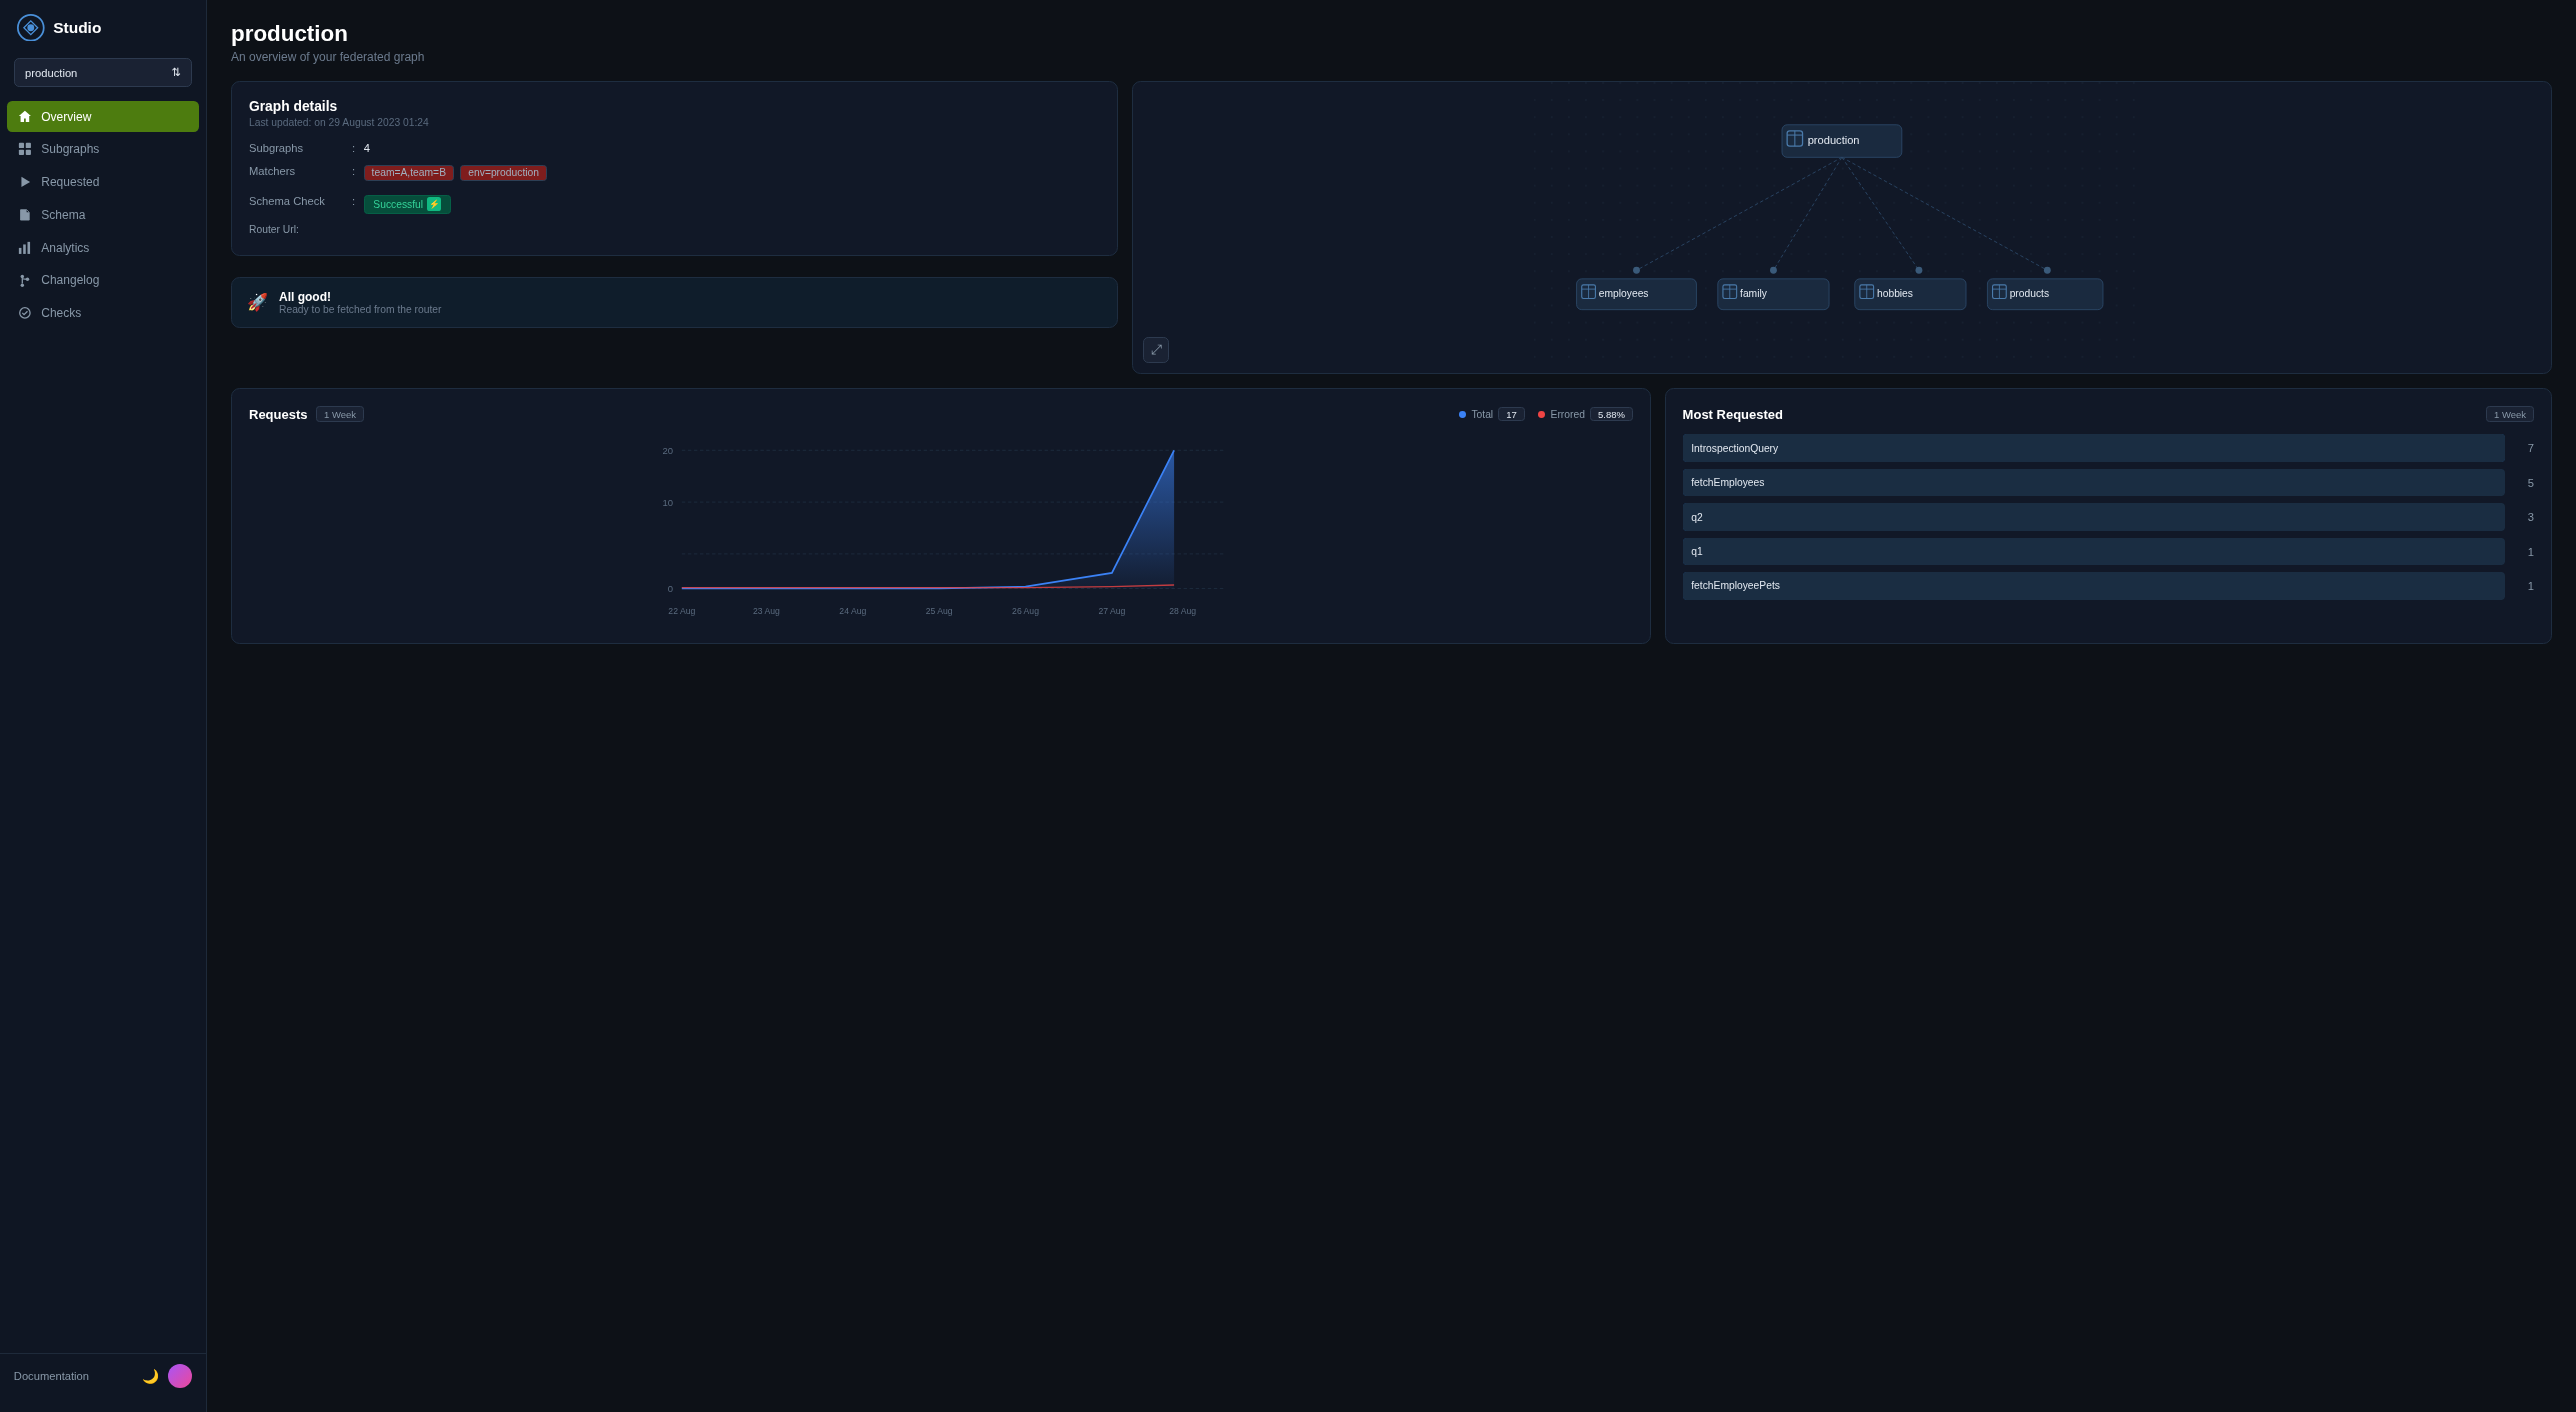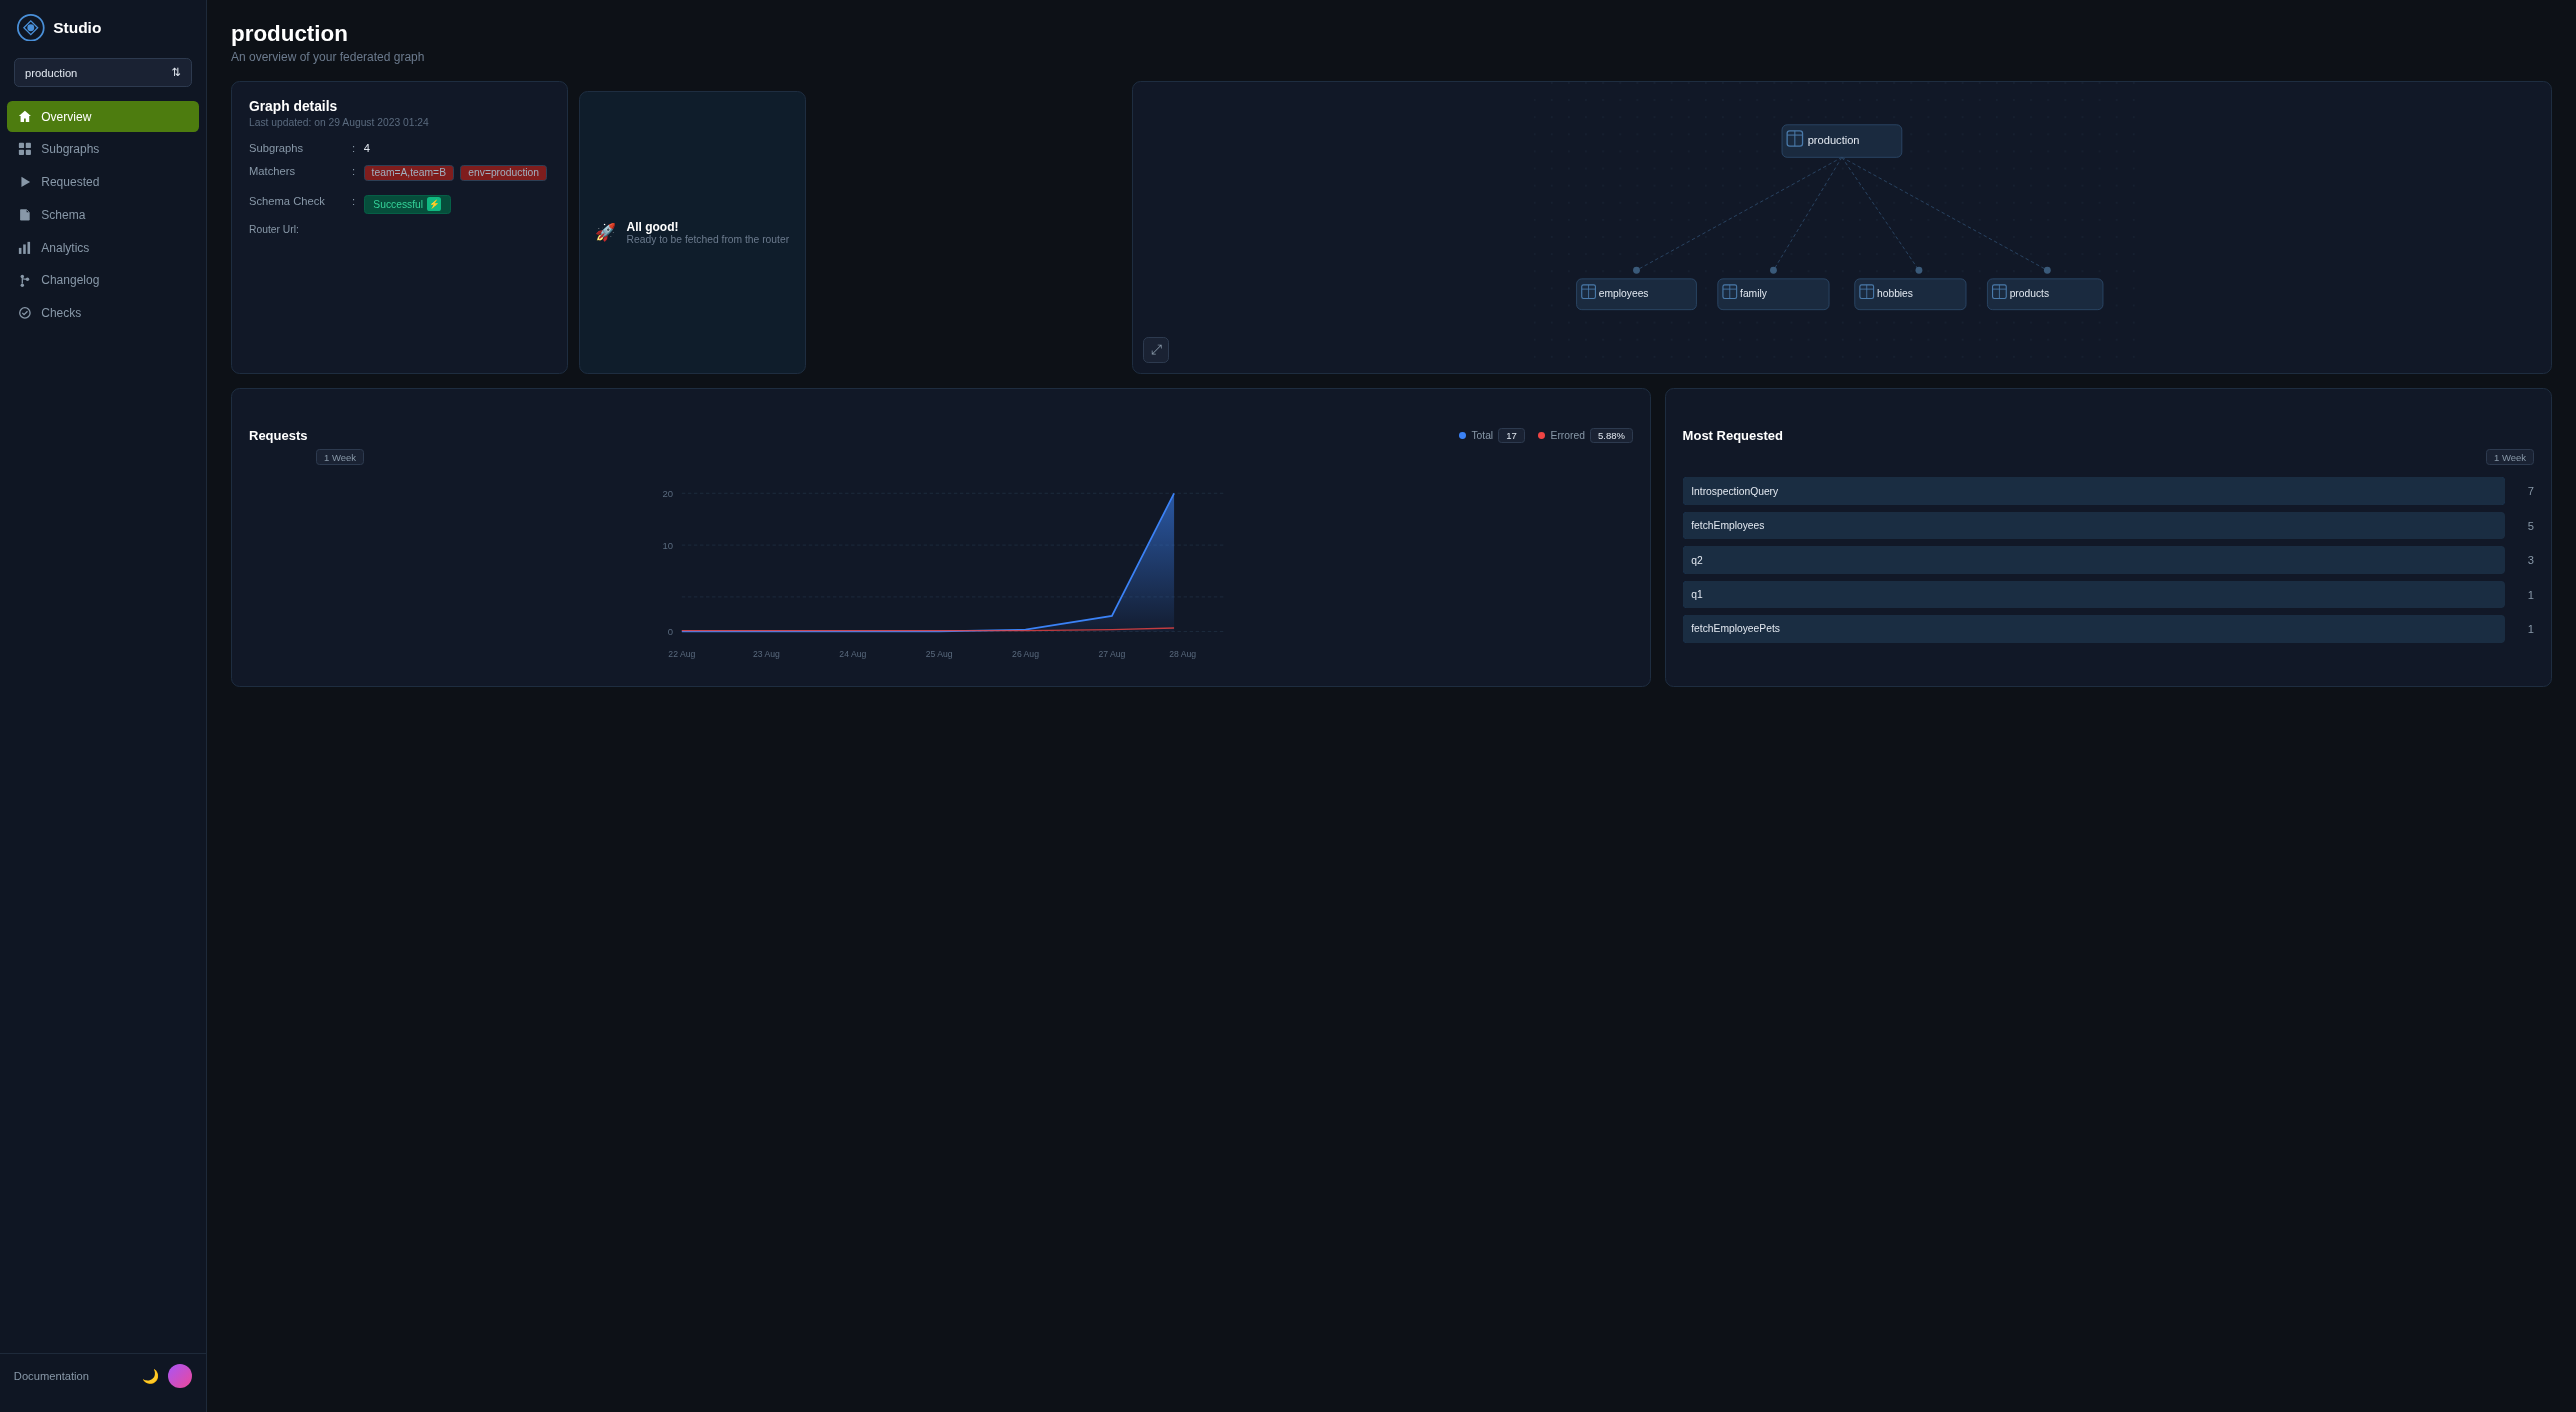"Graph details" div { flex-direction: row -> column }
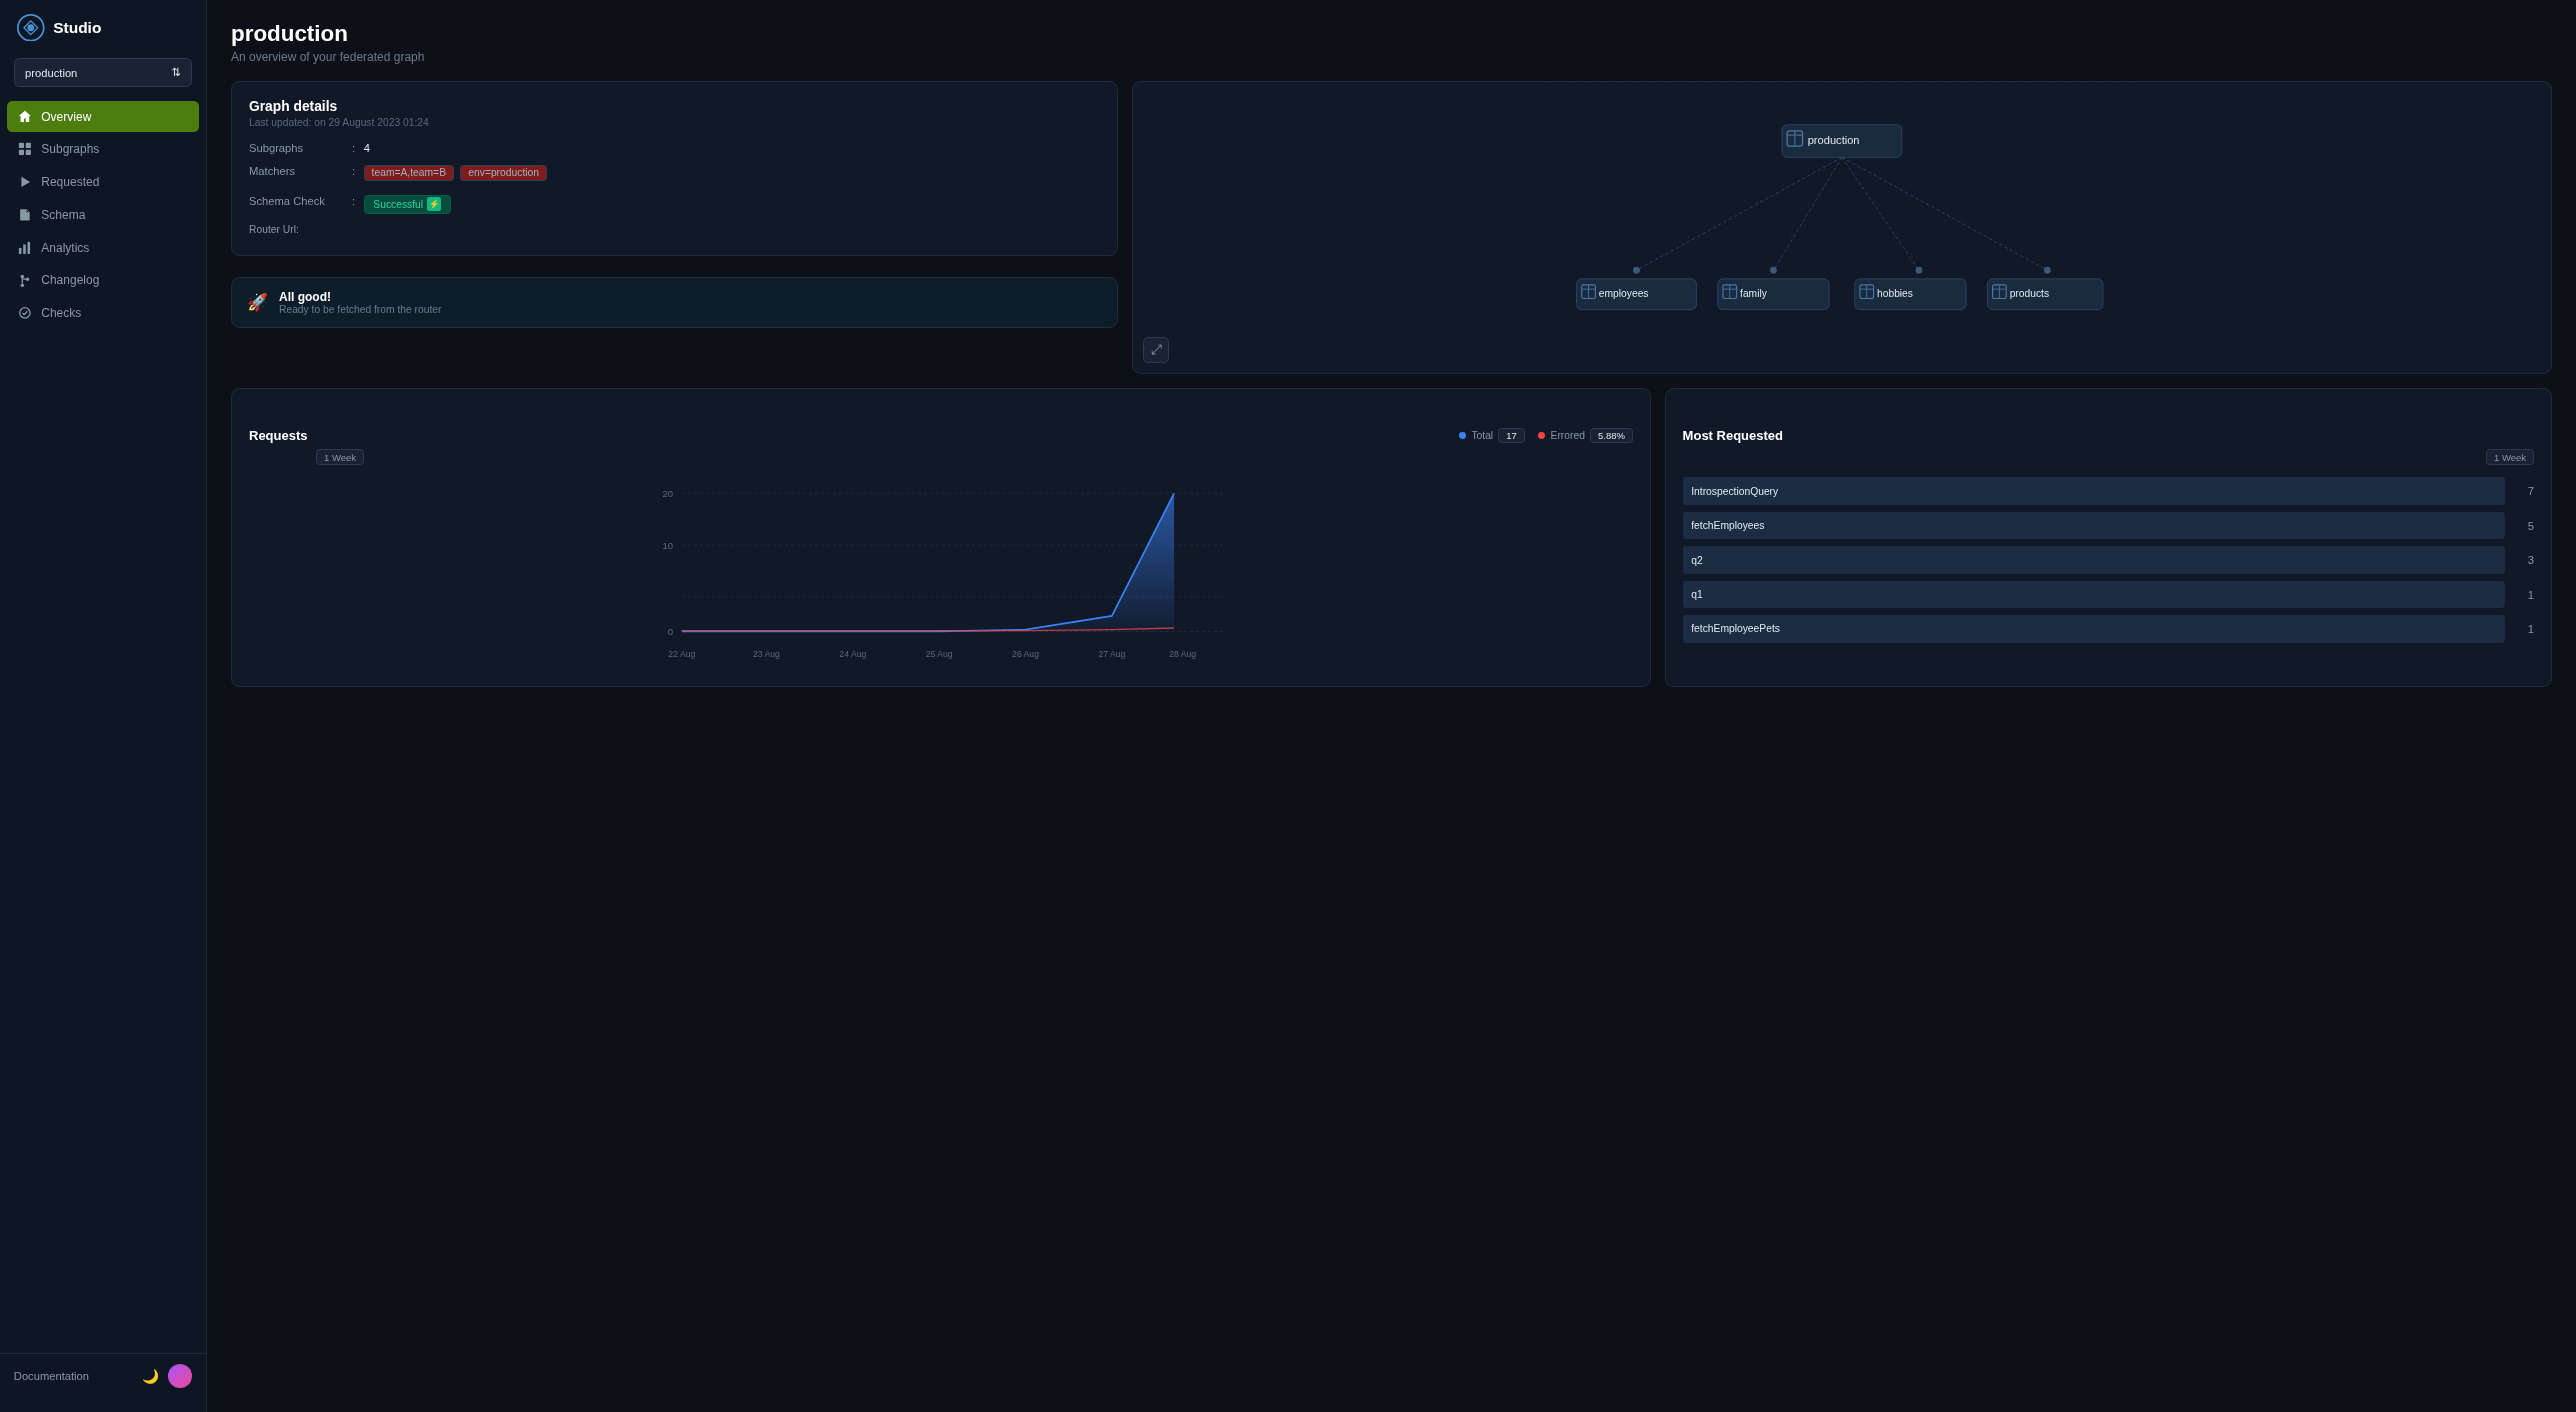"1 Week" .chart-badge { margin-top: 43px -> none }
